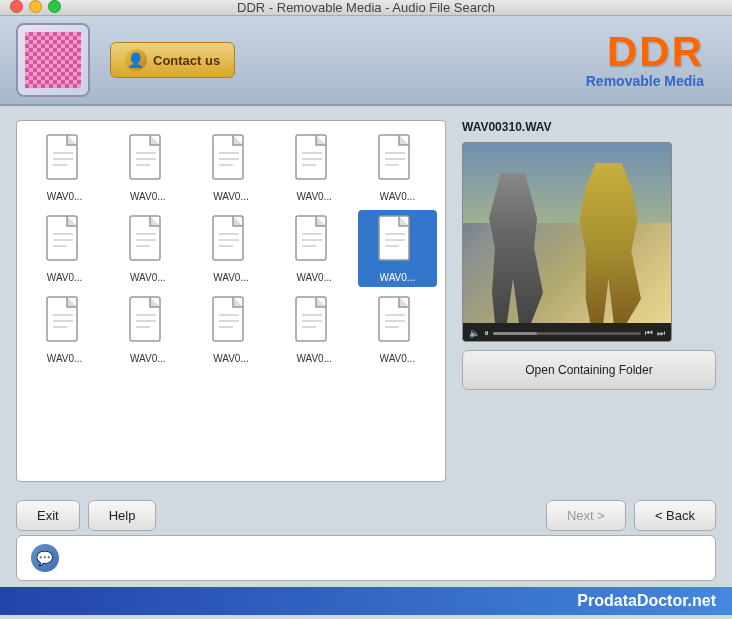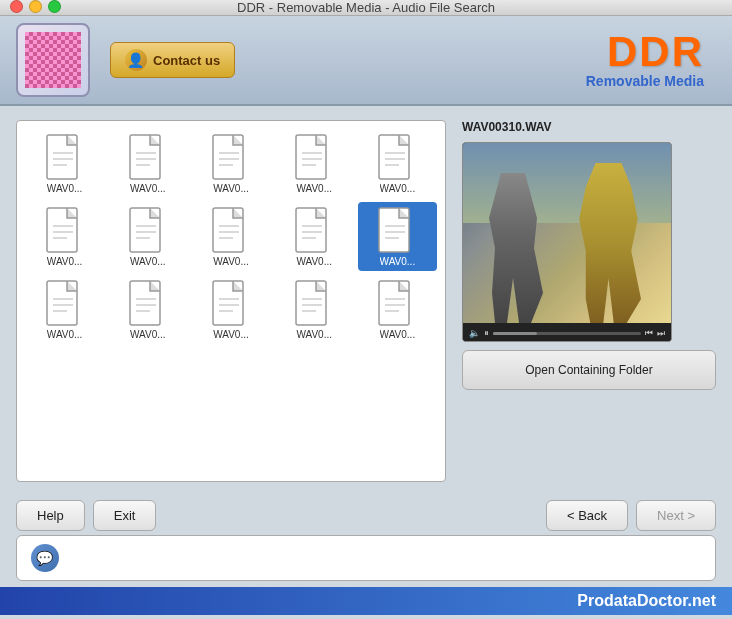"WAV0..." .file-label { margin-top: 2px -> 10px }
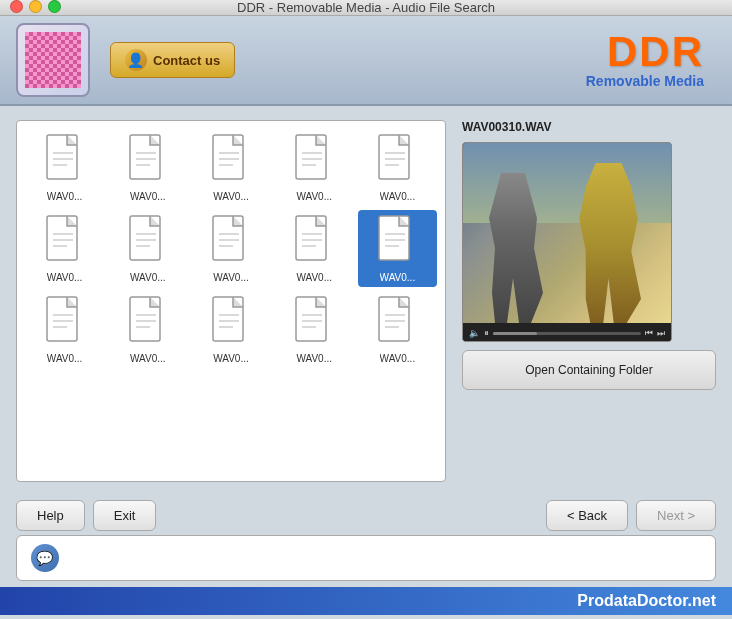"Help" button.nav-btn { order: before "Exit" -> after "Exit" }
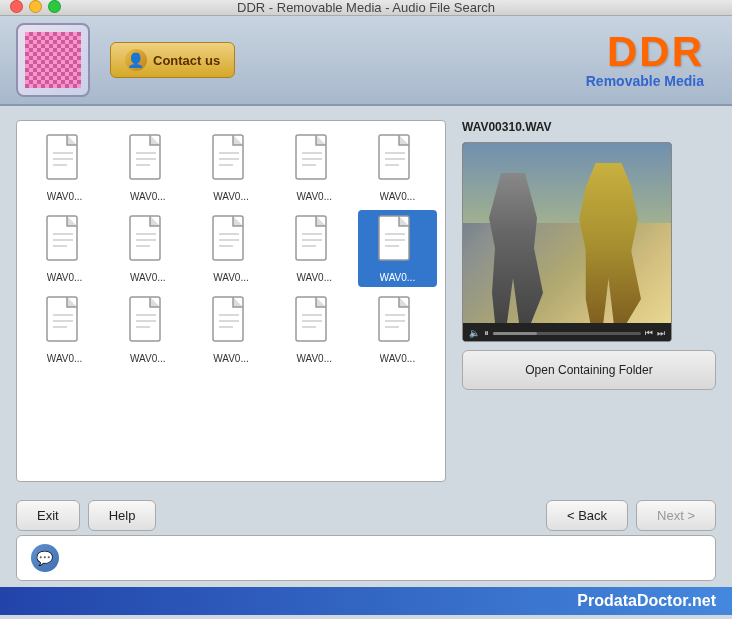"< Back" button.nav-btn { order: before "Next >" -> after "Next >" }
